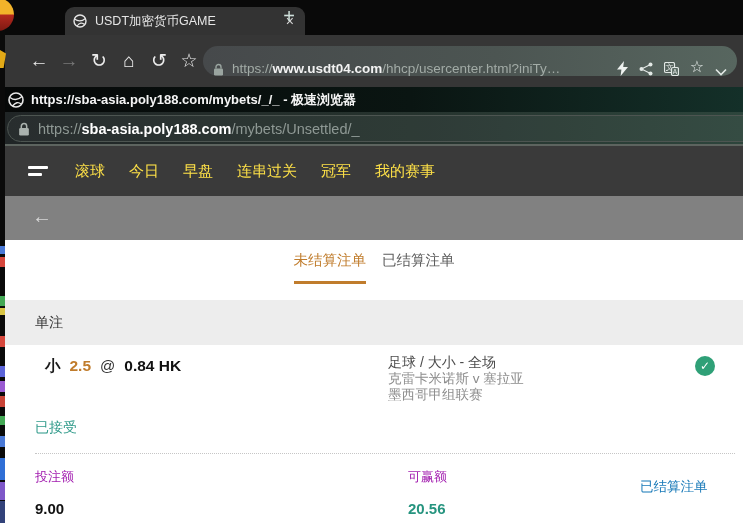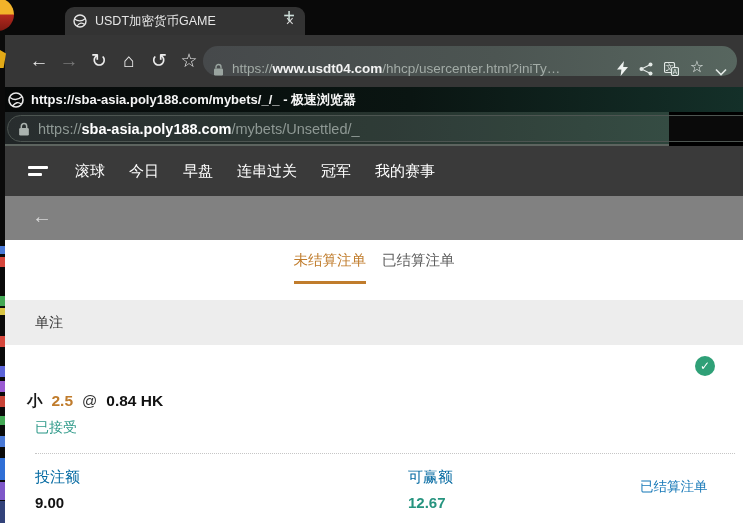"https://sba-asia.poly188.com/mybets/Unse" #popup-addr { width: 664px -> 738px }
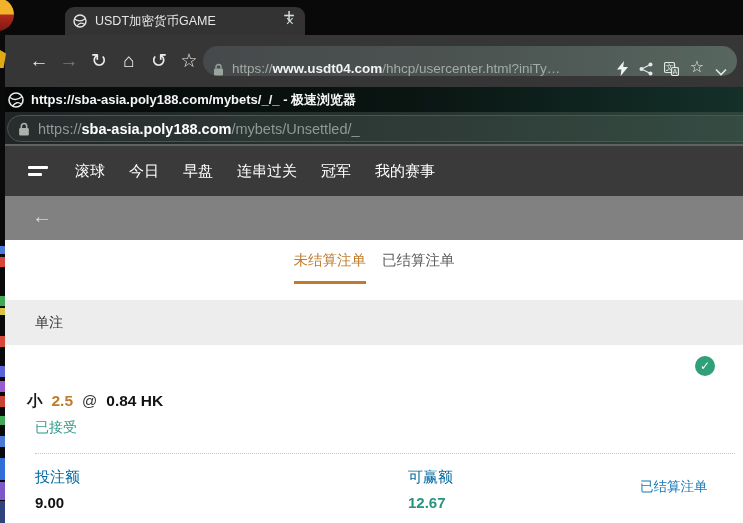"滚球" .nav-item { color: #ffffff -> #fde047 }
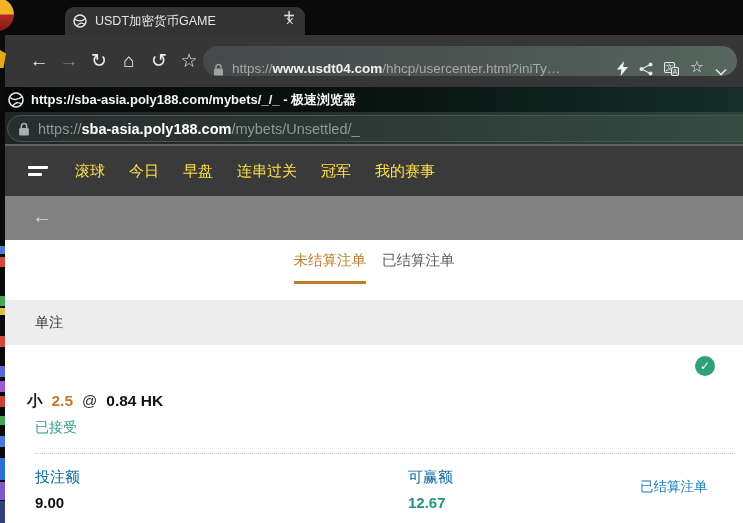"小 2.5 @ 0.84 HK" #bet-line { left: 22px -> 40px; margin-top: 35px -> none }
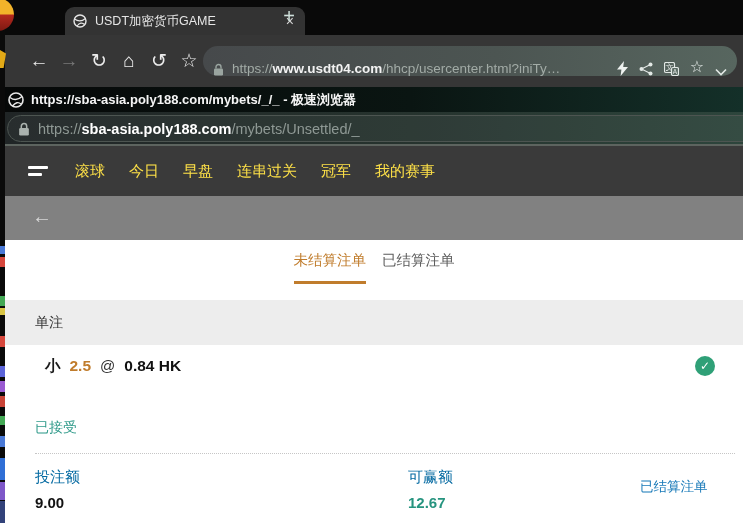"足球 / 大小 - 全场" div { html: none -> <div> <div>足球 / 大小 - 全场</div> <div>克雷卡米诺斯 v 塞拉亚</div> <div>墨西哥甲组联赛</div> </div> }
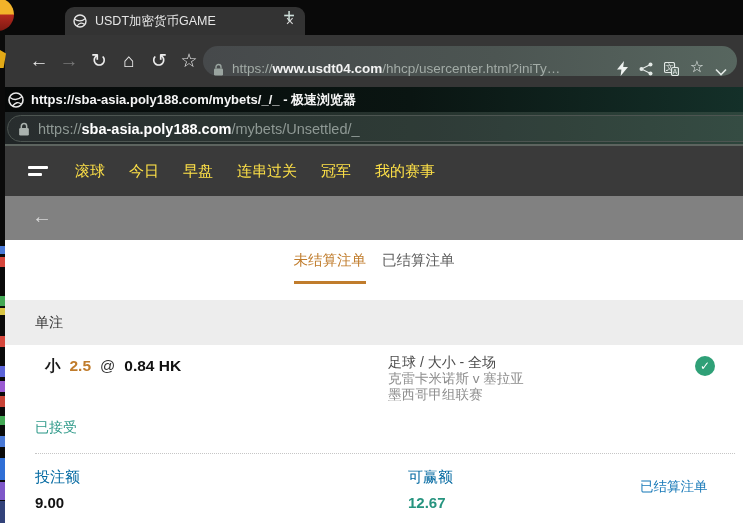"投注额" .sum-label { color: #0369a1 -> #a21caf; font-size: 15px -> 13px }
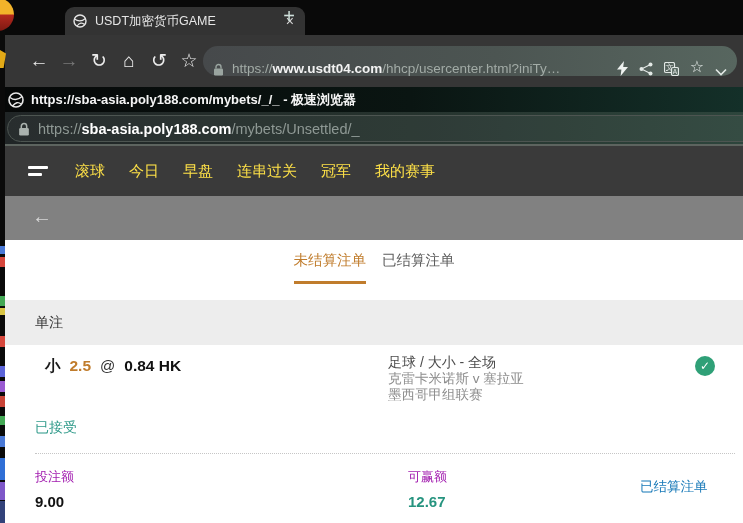"9.00" .sum-value { margin-top: 7px -> 14px }
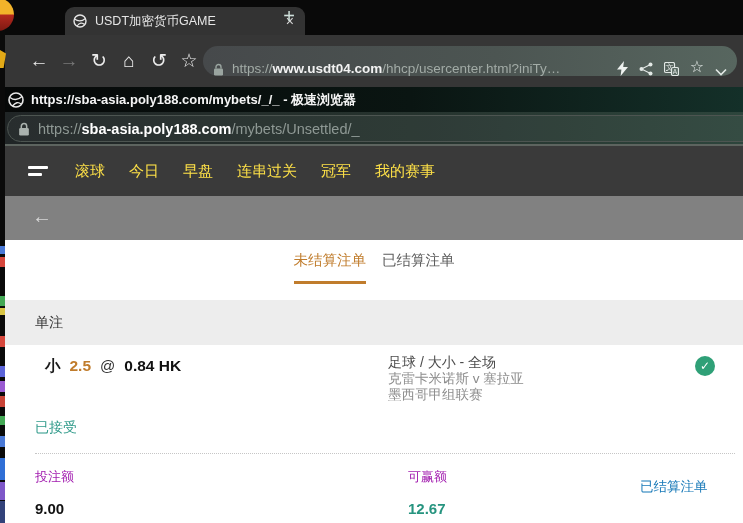"12.67" div.sum-value { text: 12.67 -> 20.56 }
